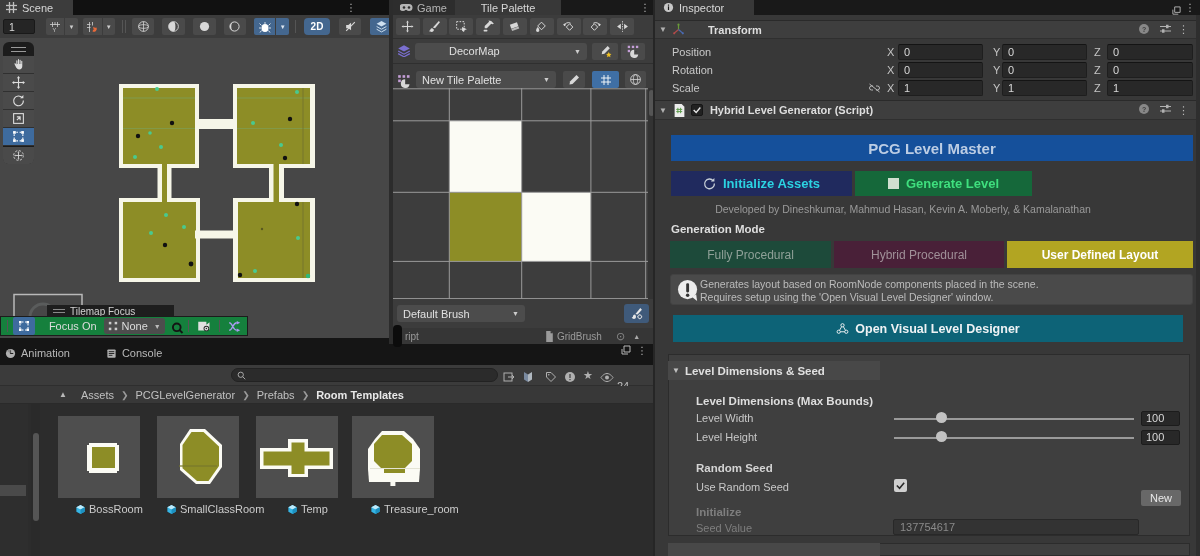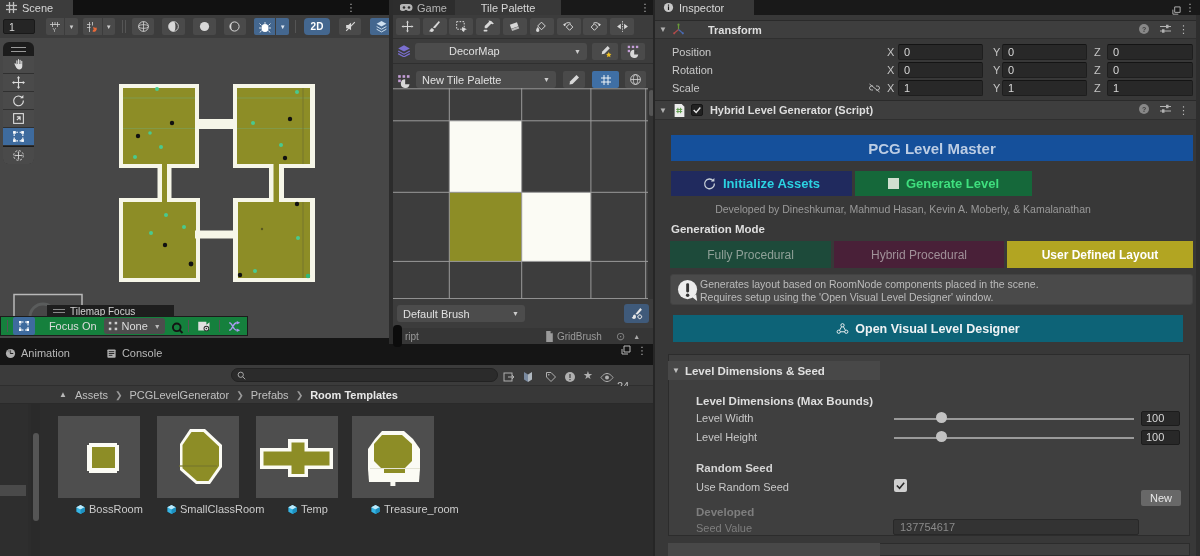"Assets" span { margin-left: 8px -> 14px }
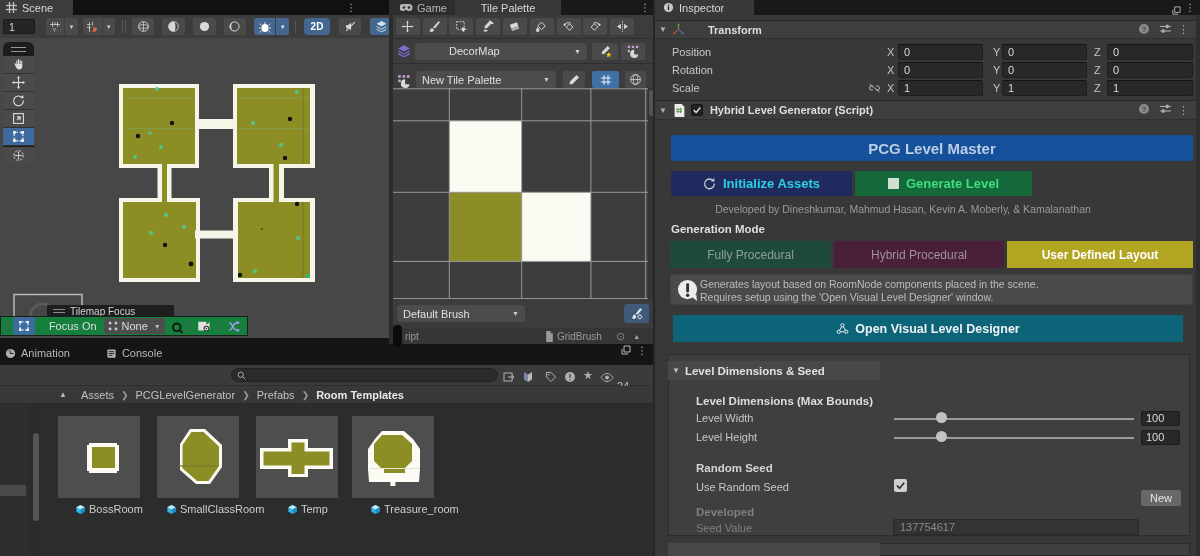"Developed" div { text: Developed -> Initialize }
